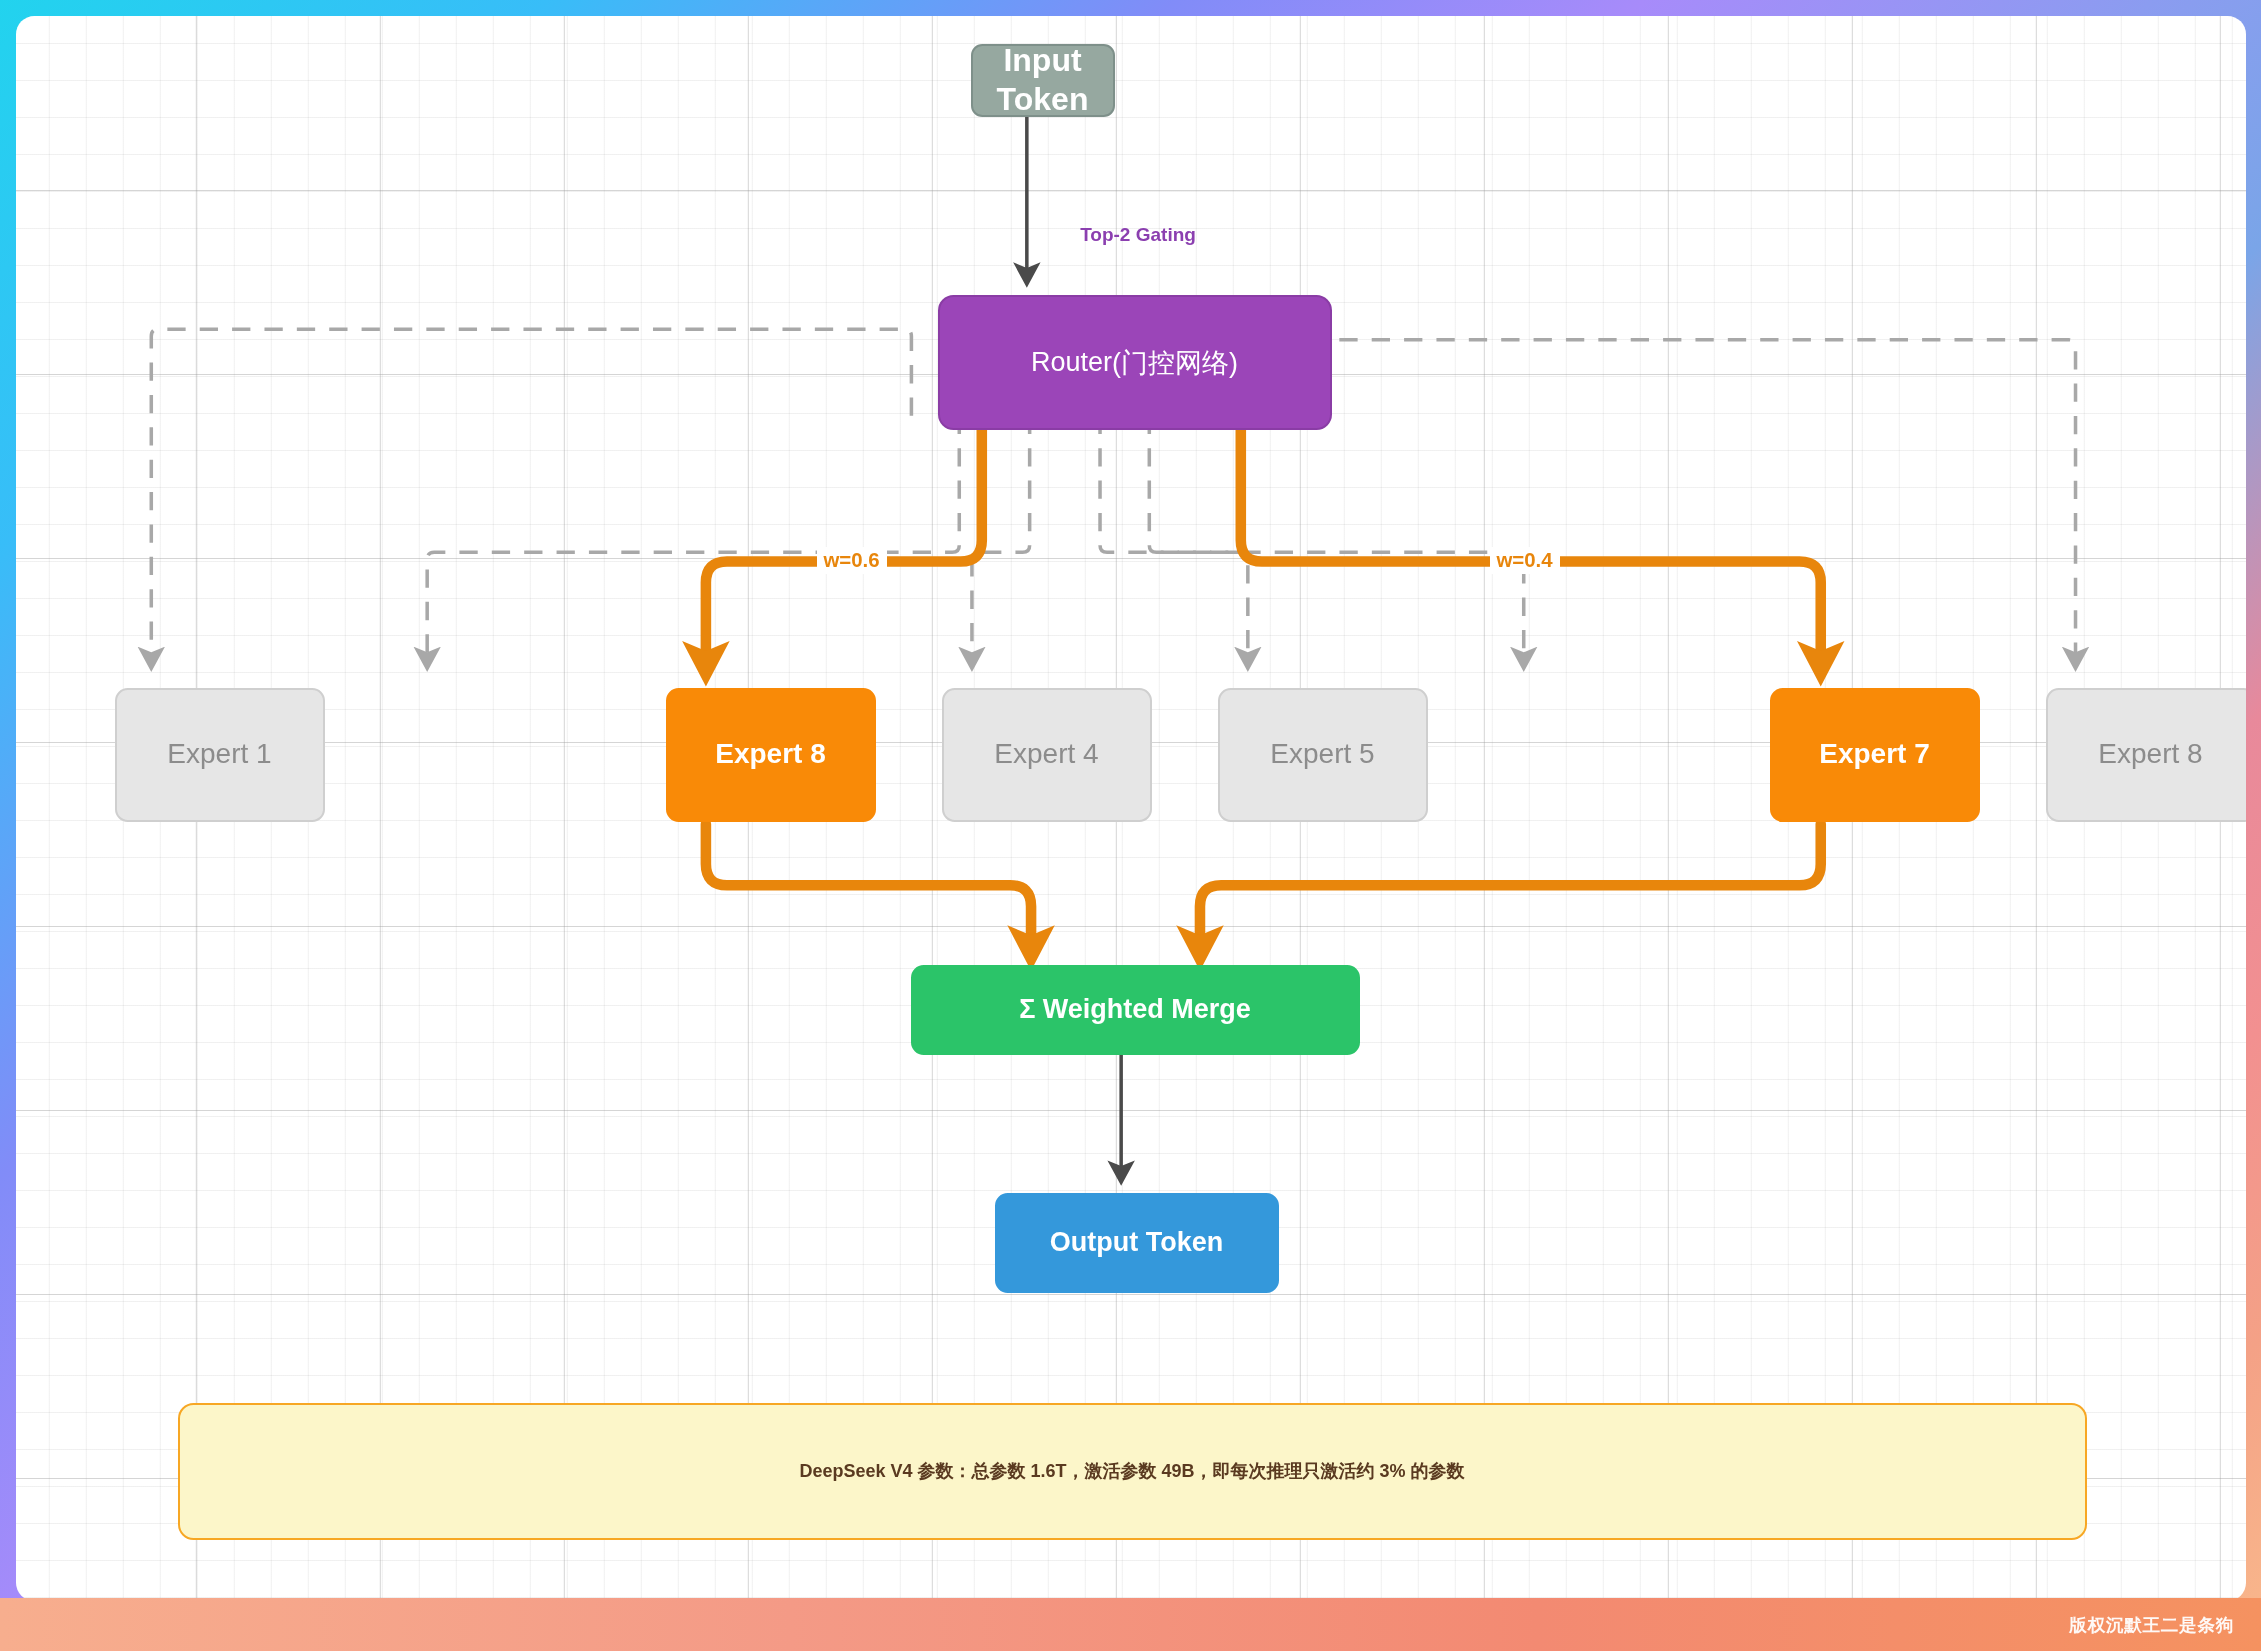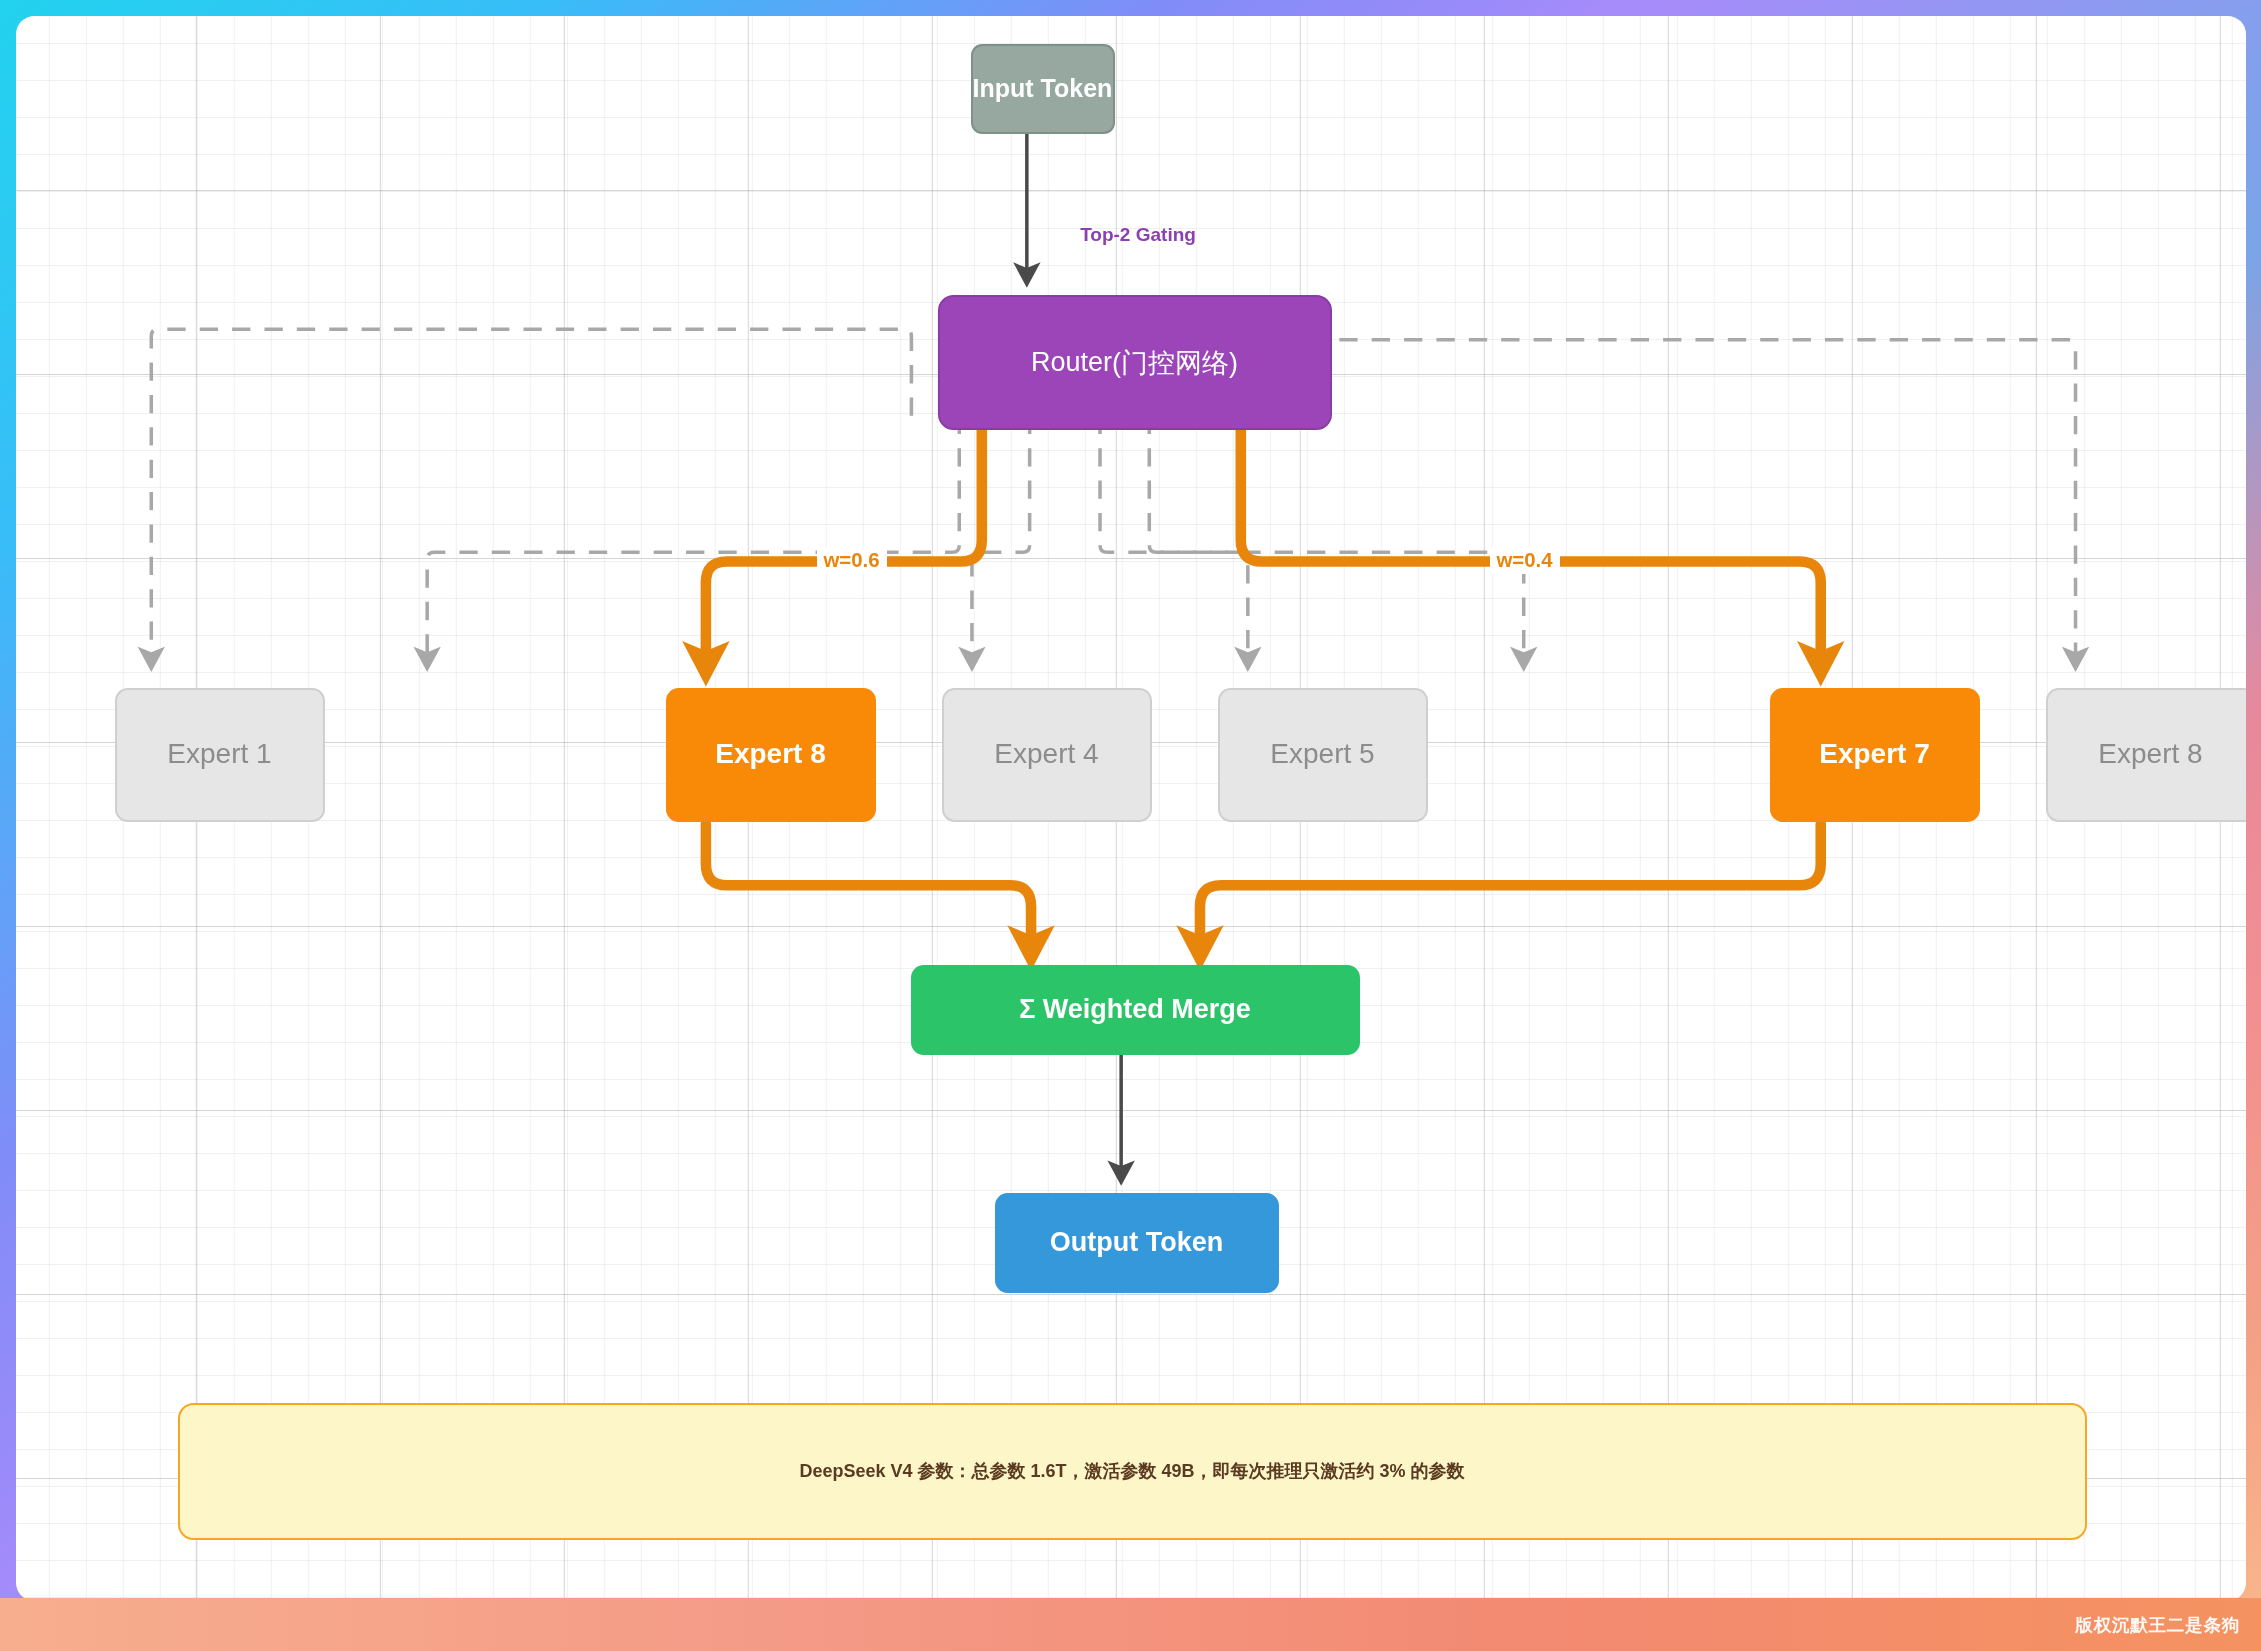"Input Token" #node-input { font-size: 25px -> 32px; height: 90px -> 73px }
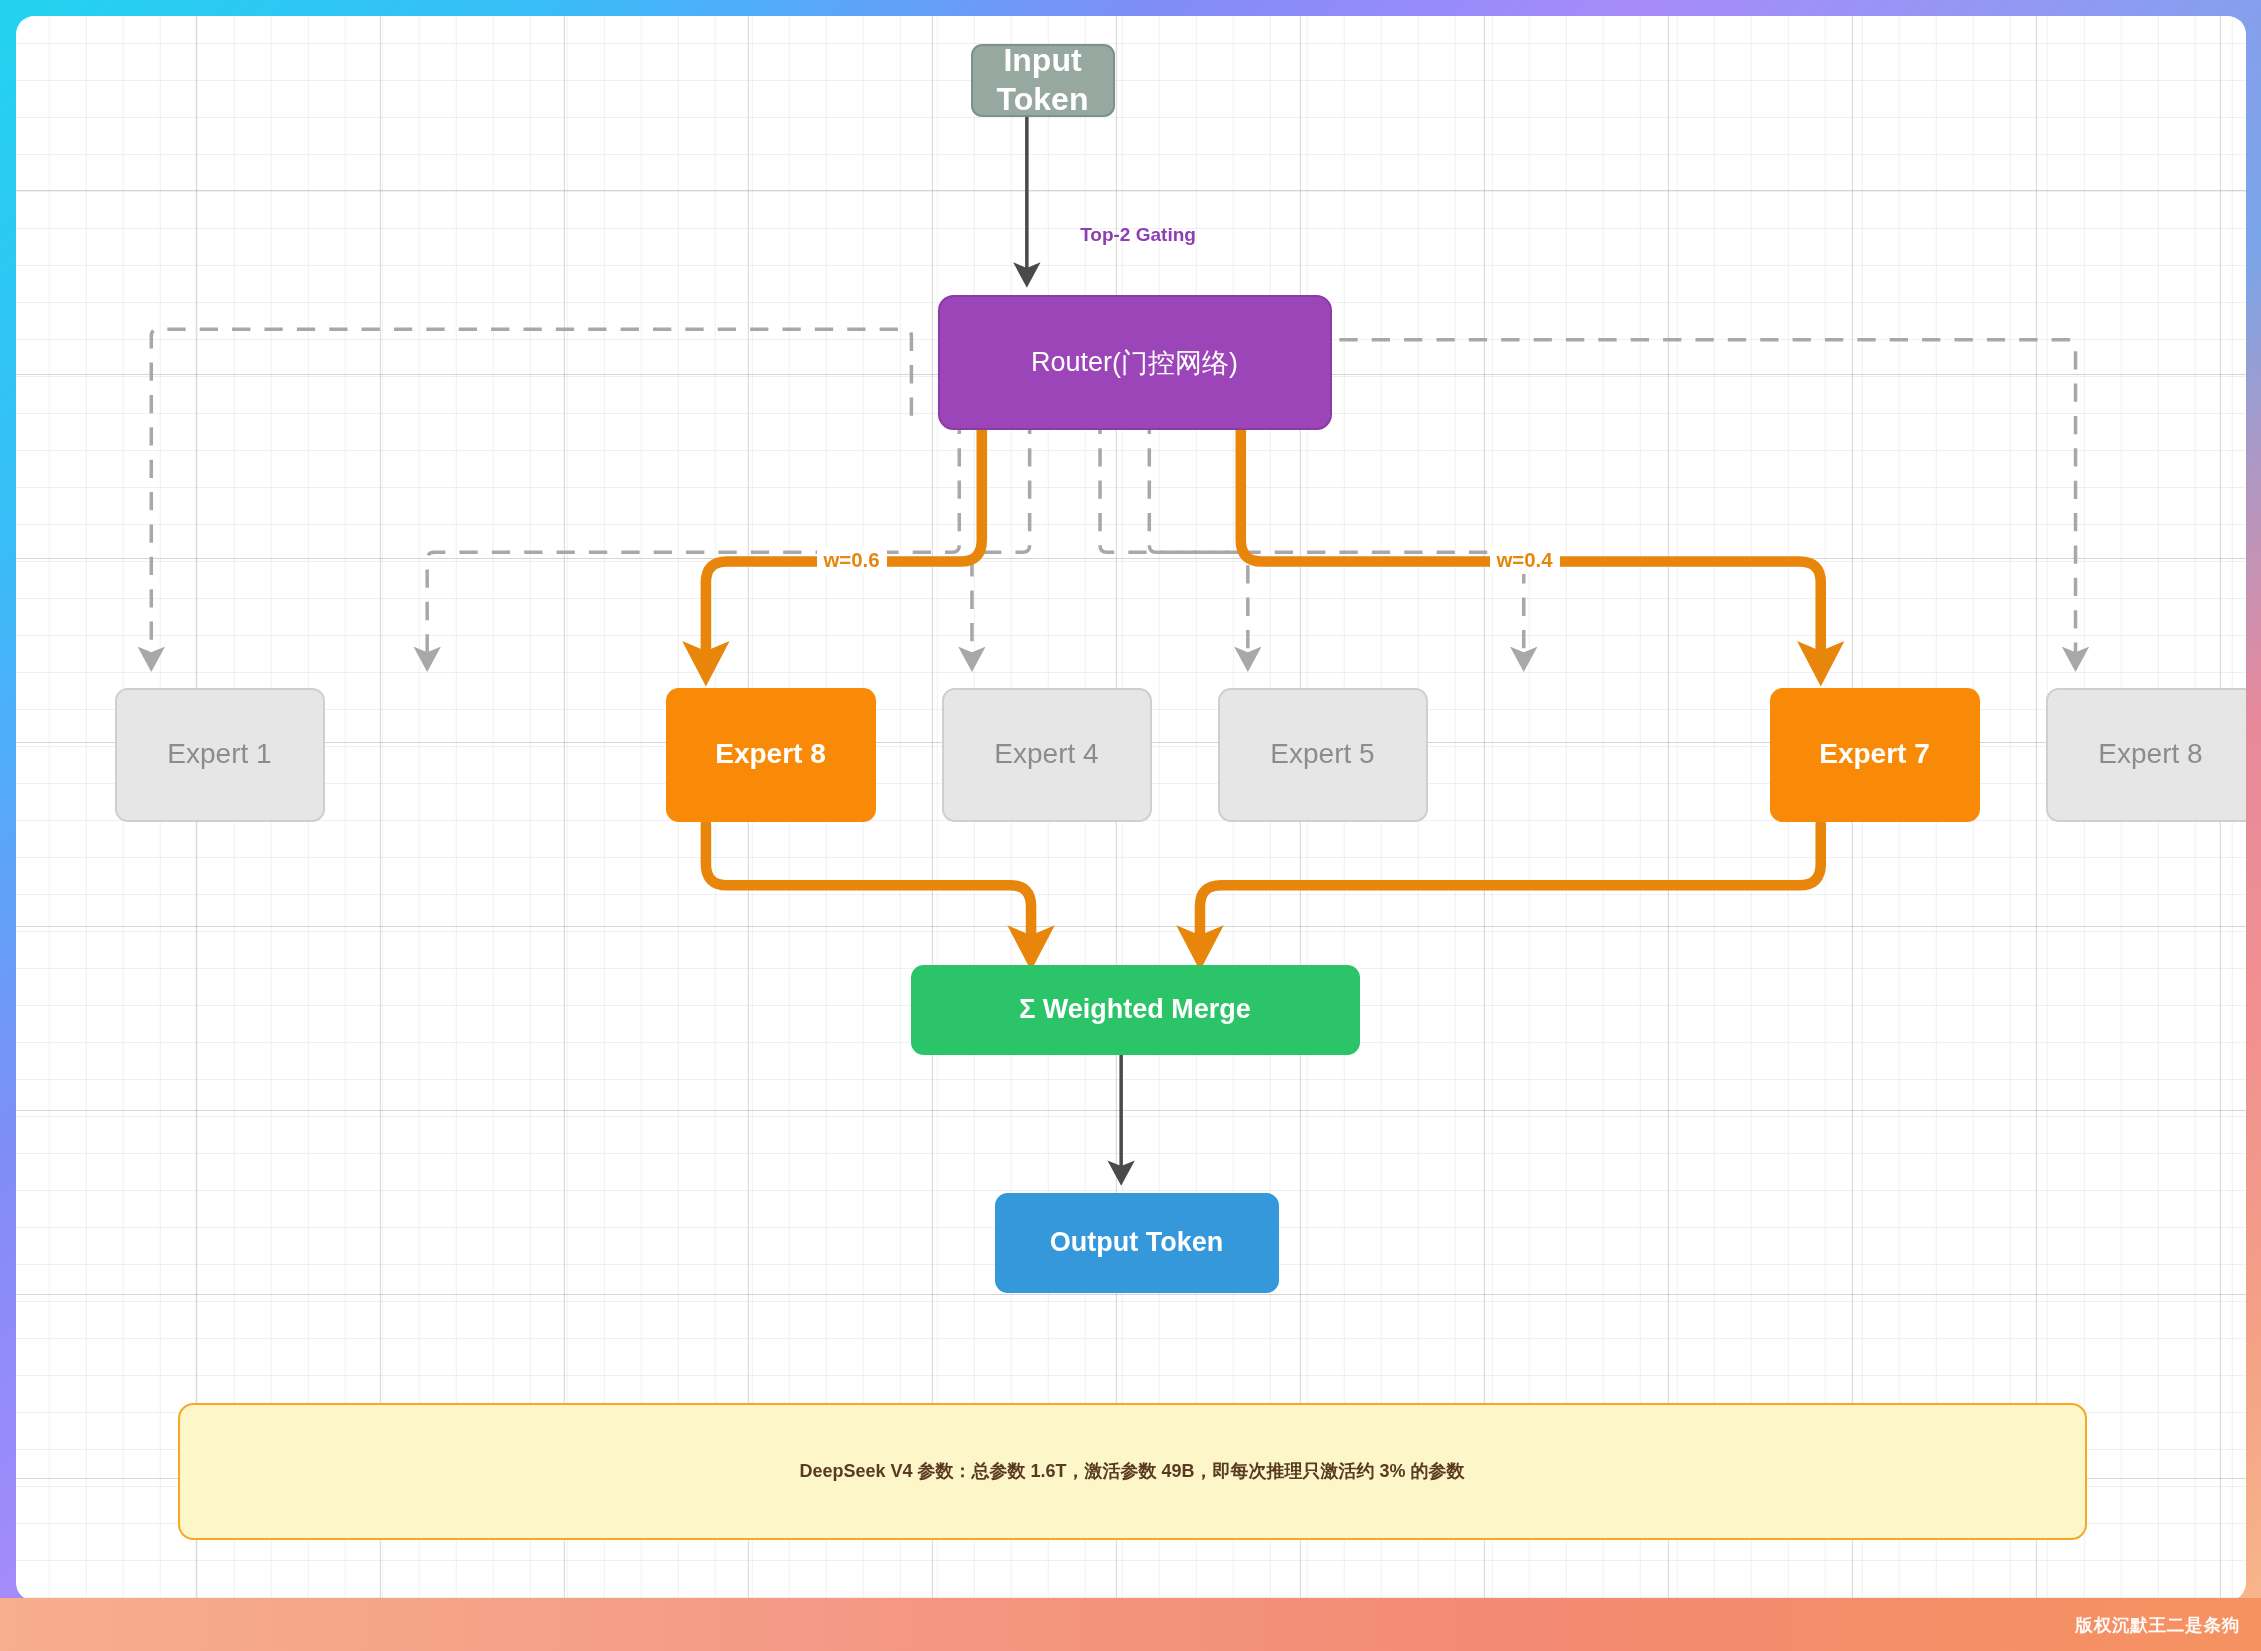"版权沉默王二是条狗" #footer-band { padding-right: 21px -> 27px }
